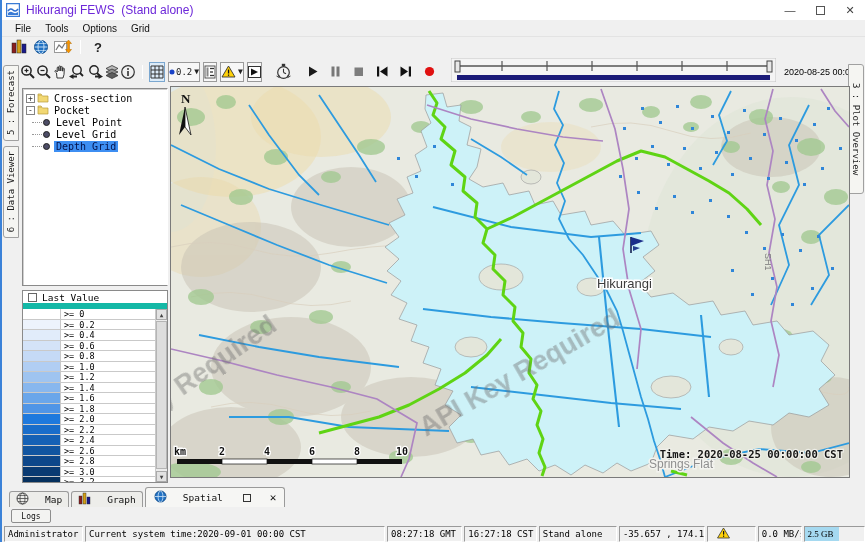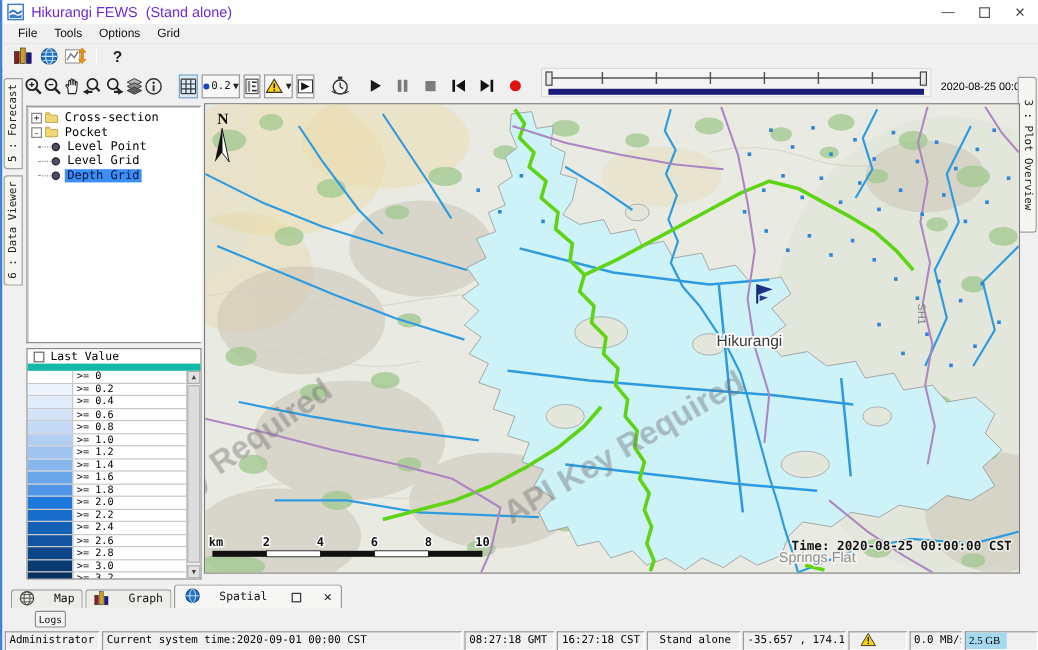"Logs" .logs-btn { left: 27px -> 9px; width: 26px -> 40px }
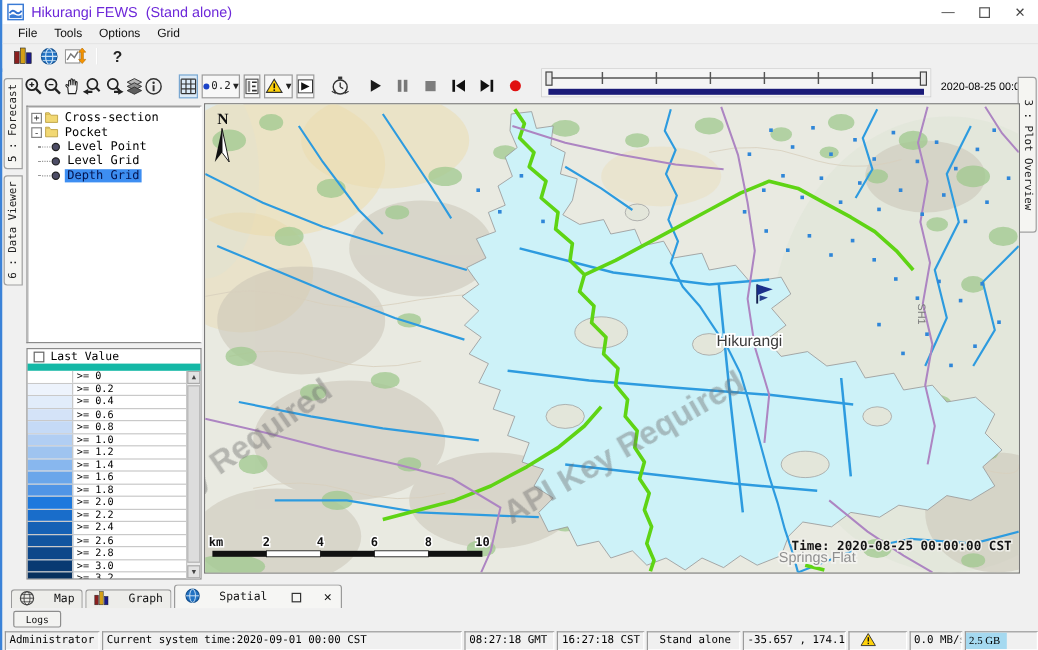"Stand alone" div.seg { justify-content: center -> none }
